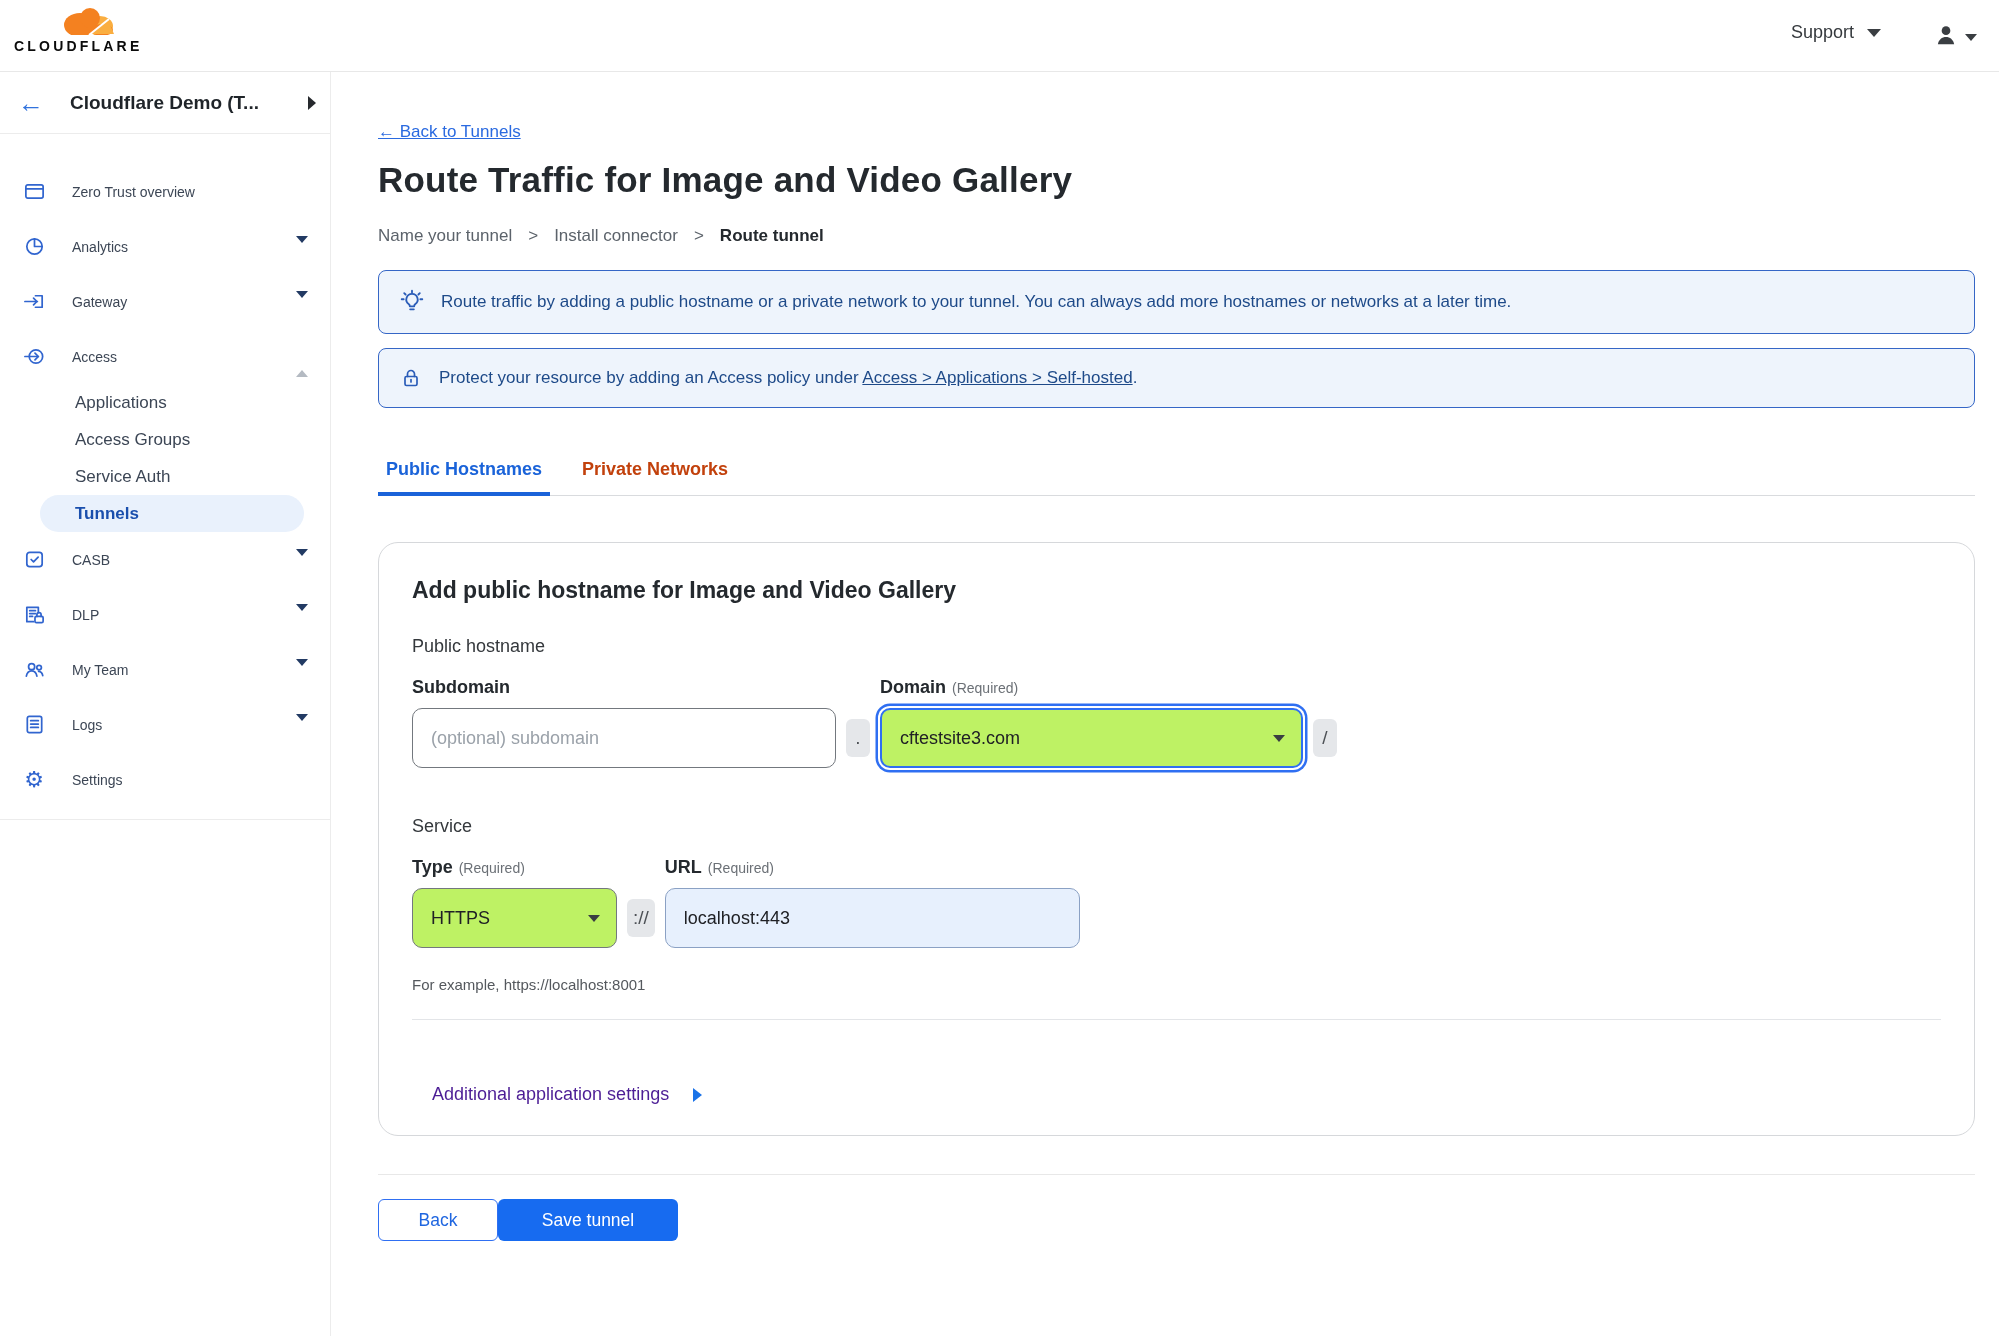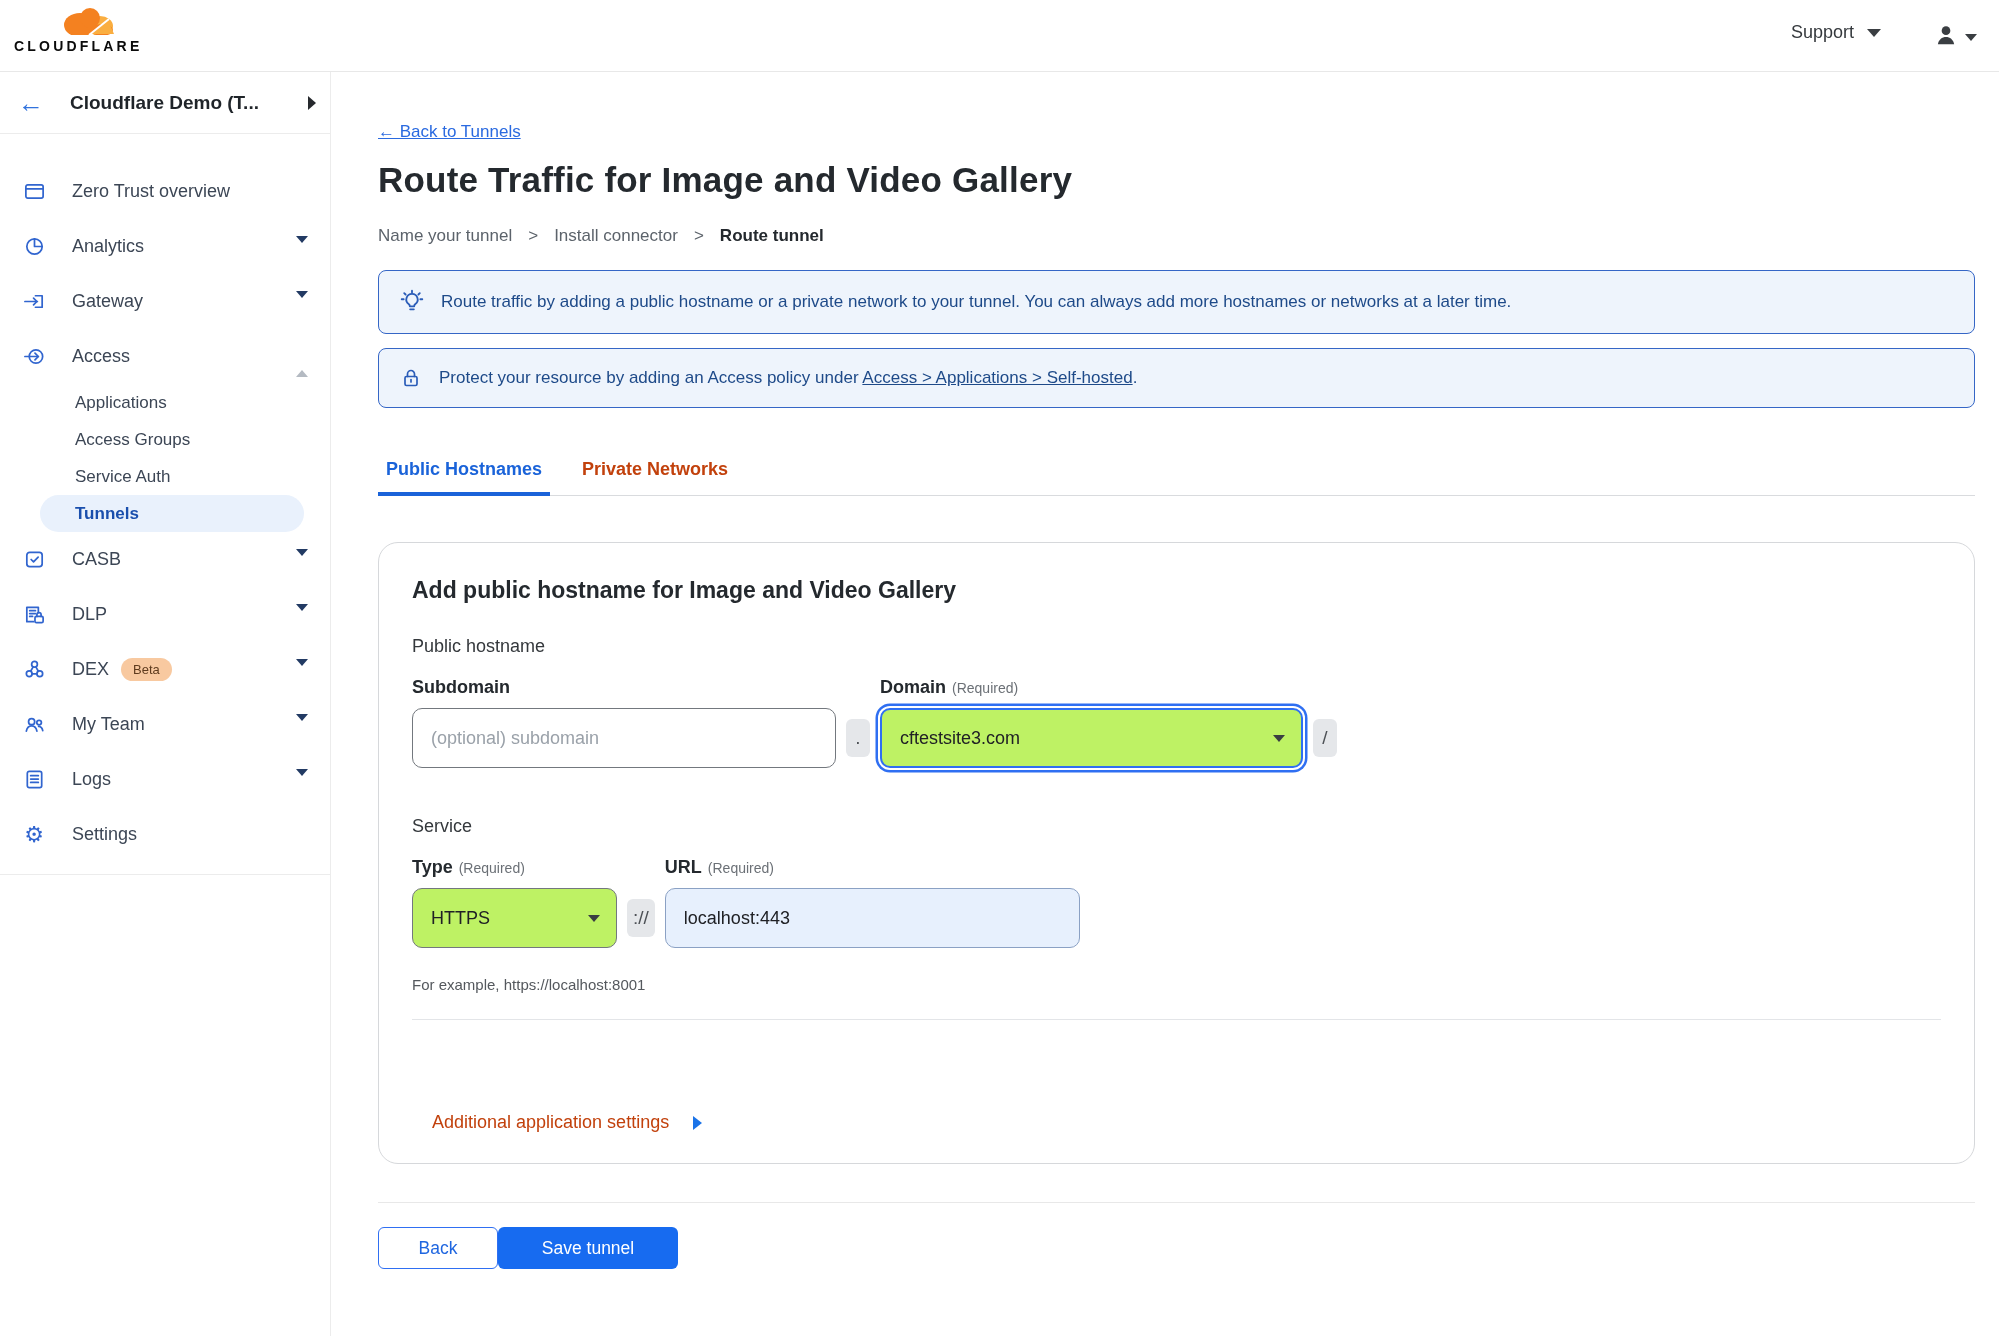"Zero Trust overview" .nav-item .label { font-size: 18px -> 14px }
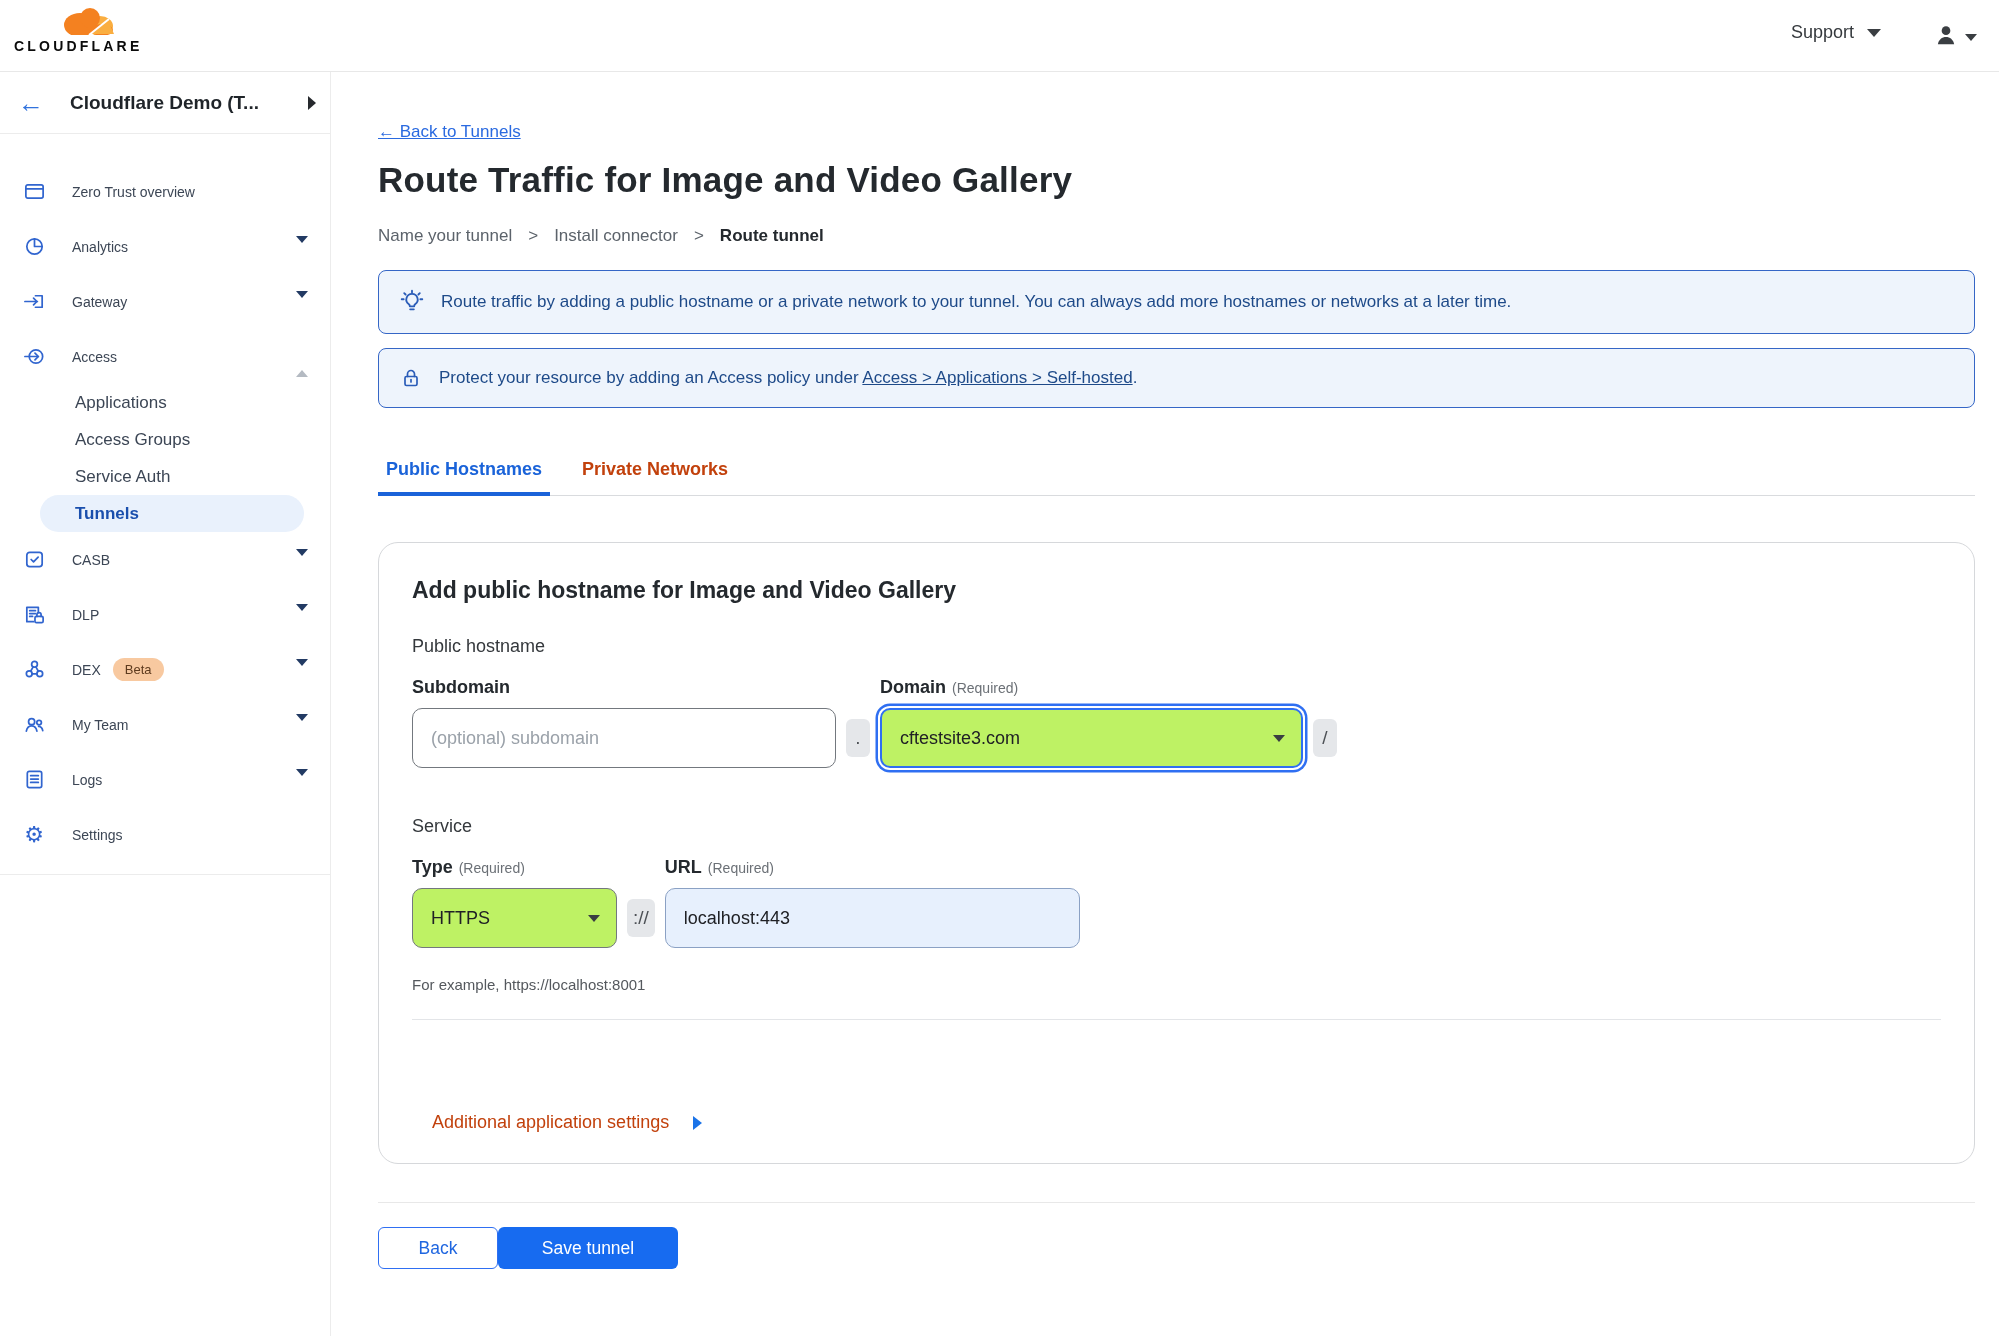"DEX" div.nav-item { html: <div> <span> <svg> <circle></circle> <circle></circle> <circle></circle> <path></path> </svg> </span> <span>DEX</span> <span>Beta</span> <span><span></span></span> </div> -> none }
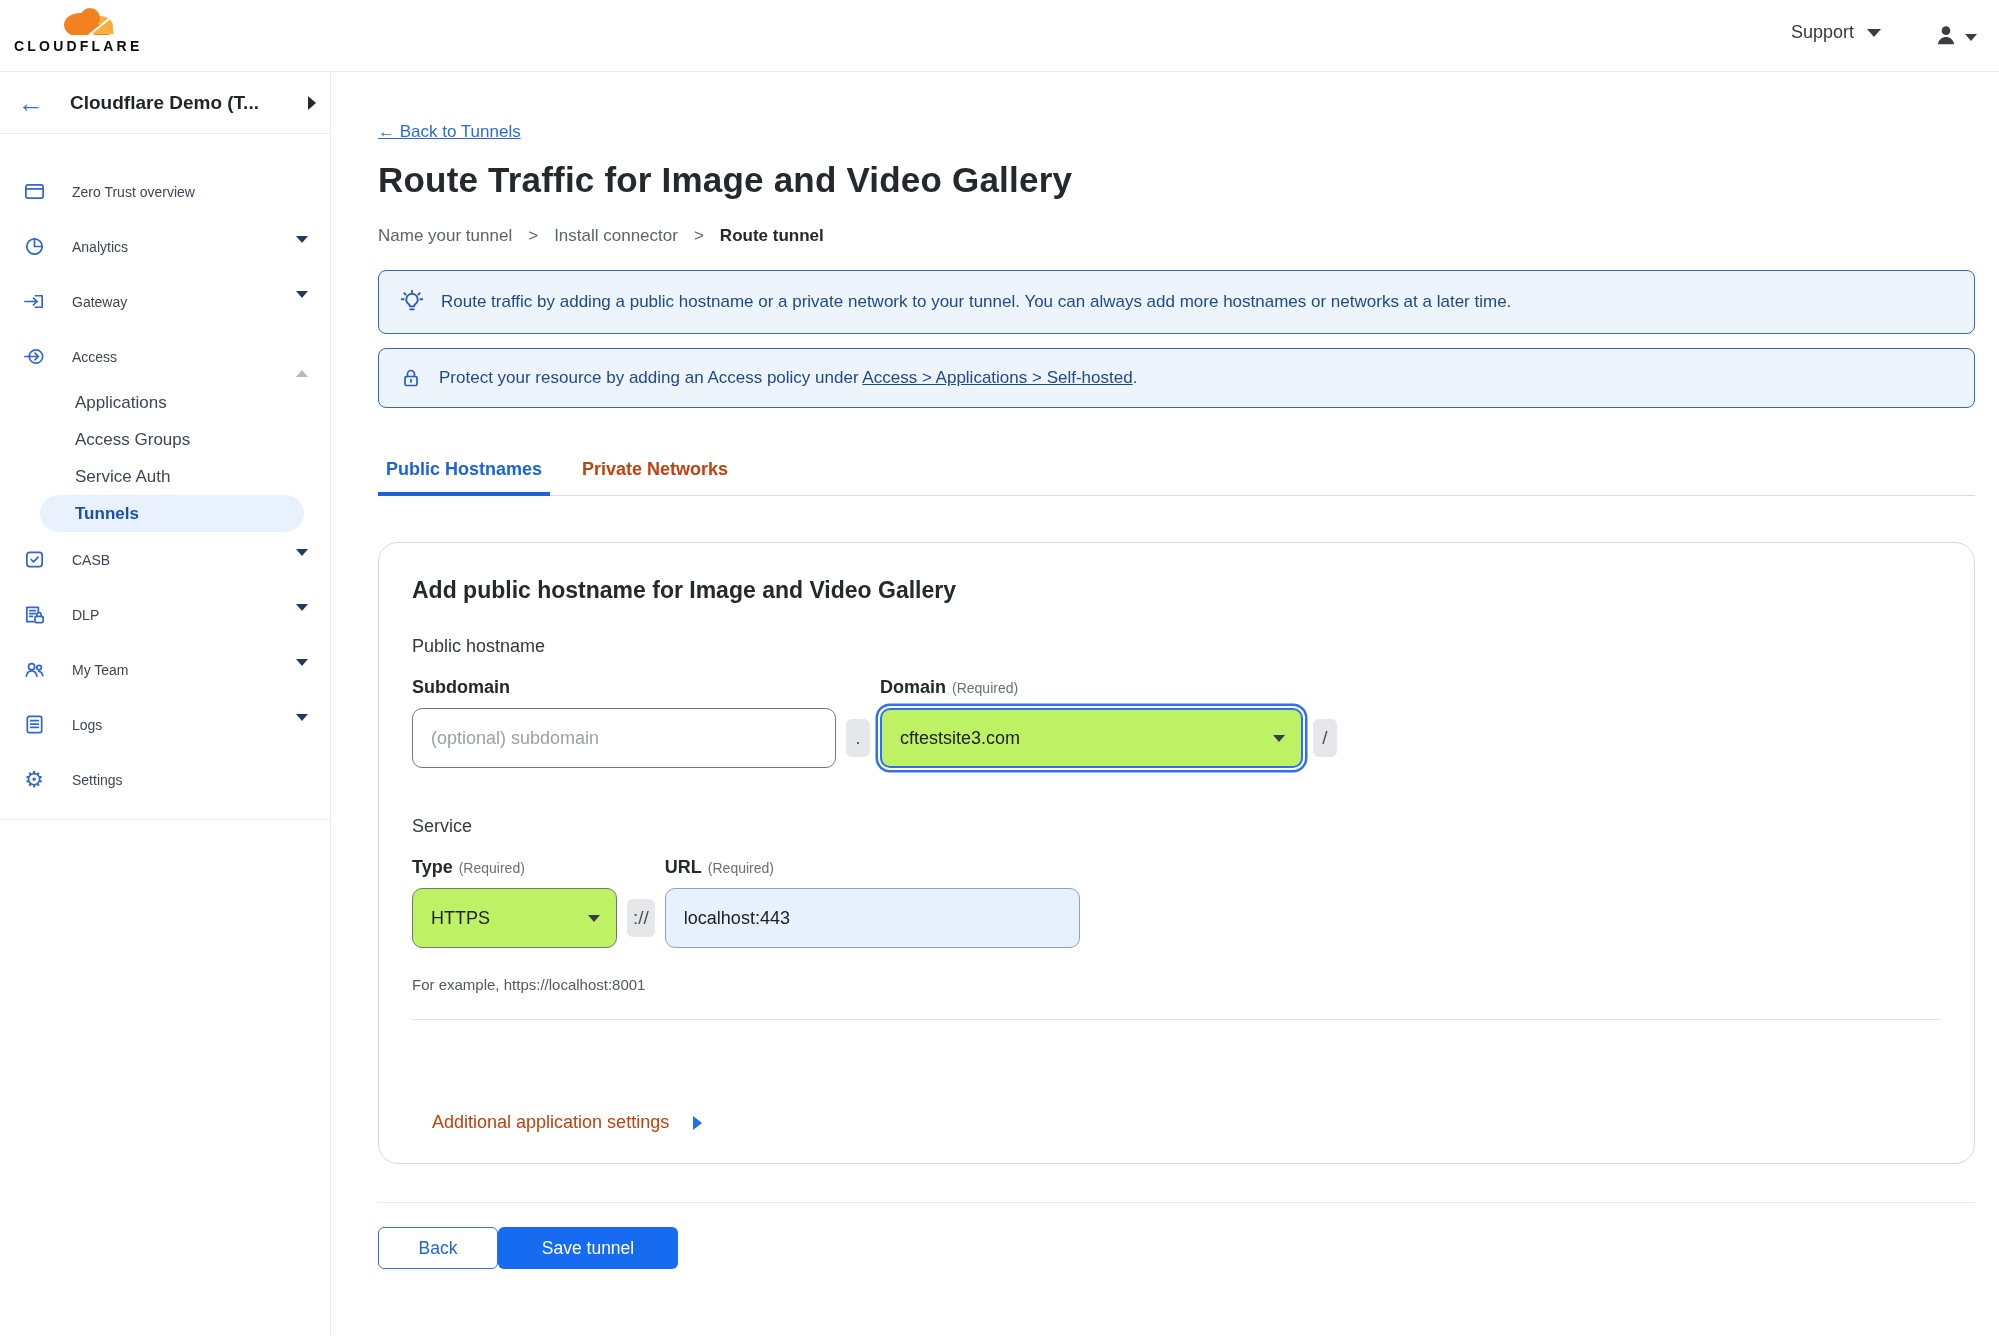"Additional application settings" .add-settings { color: #c2410c -> #4c1d95; margin-top: 92px -> 64px }
